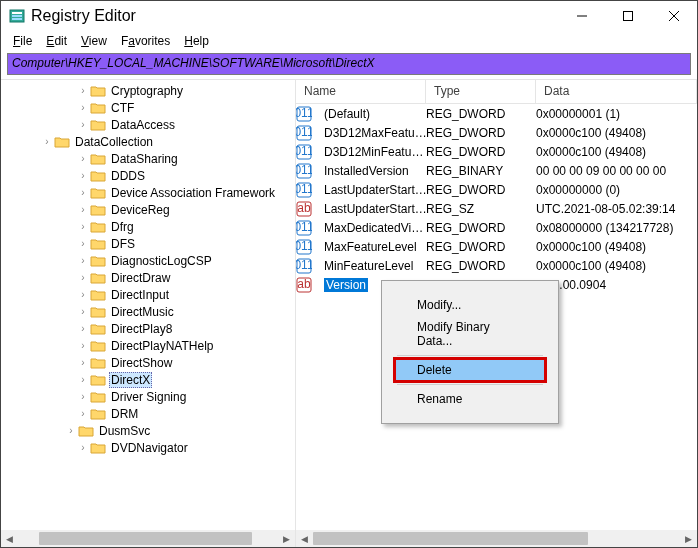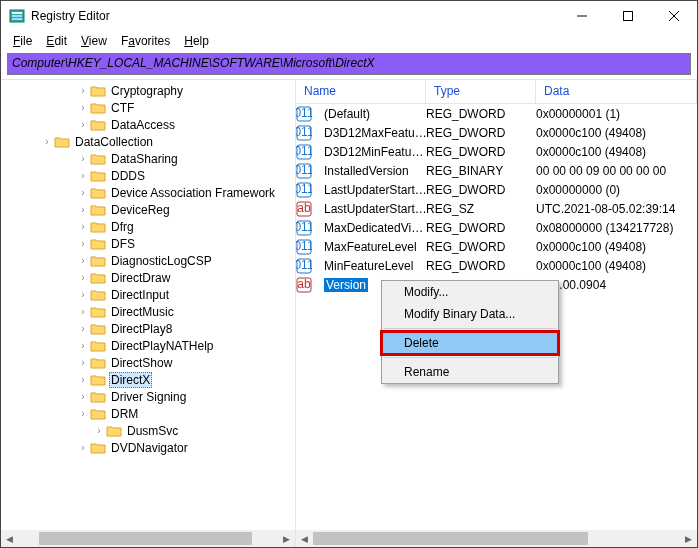"Registry Editor" .titlebar .title { font-size: 12px -> 16px }
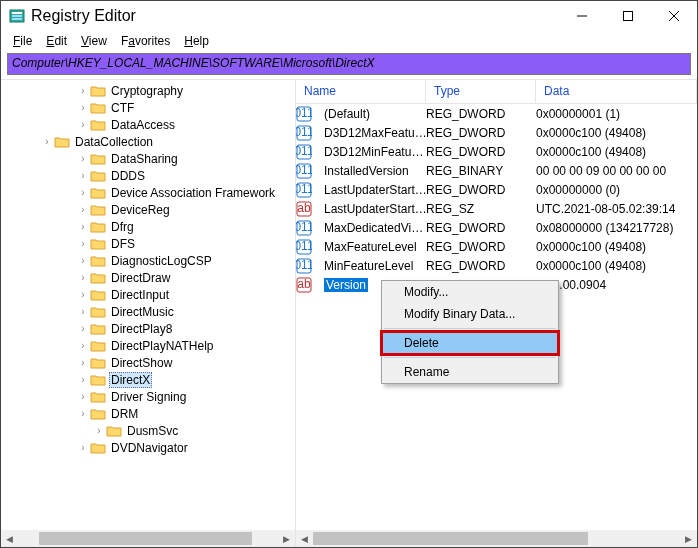"Name" .listhdr .col { color: #1d4ed8 -> #404040 }
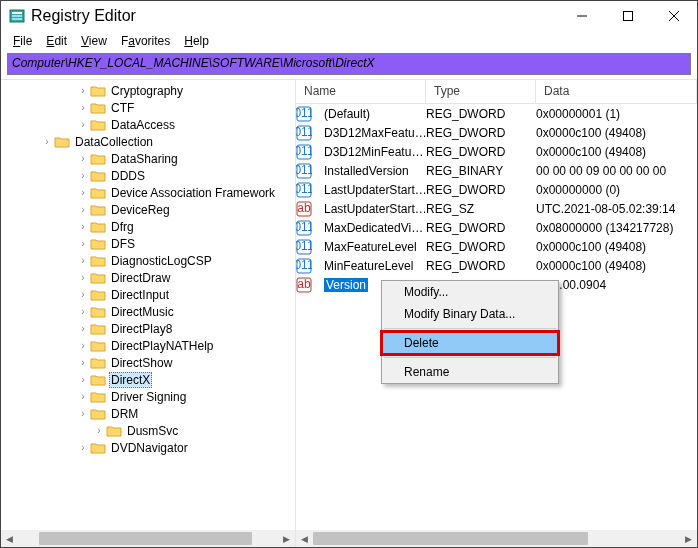"Modify..." .ctxmenu { padding: 0 -> 13px }
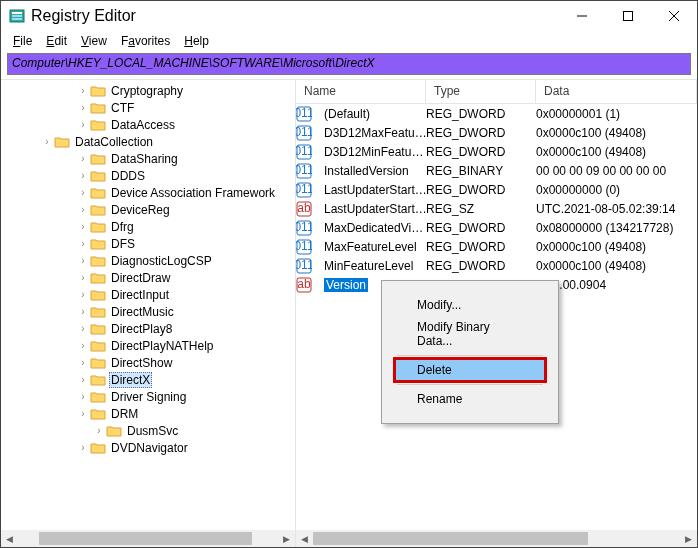"DusmSvc" div.tree-row { padding-left: 92px -> 64px }
